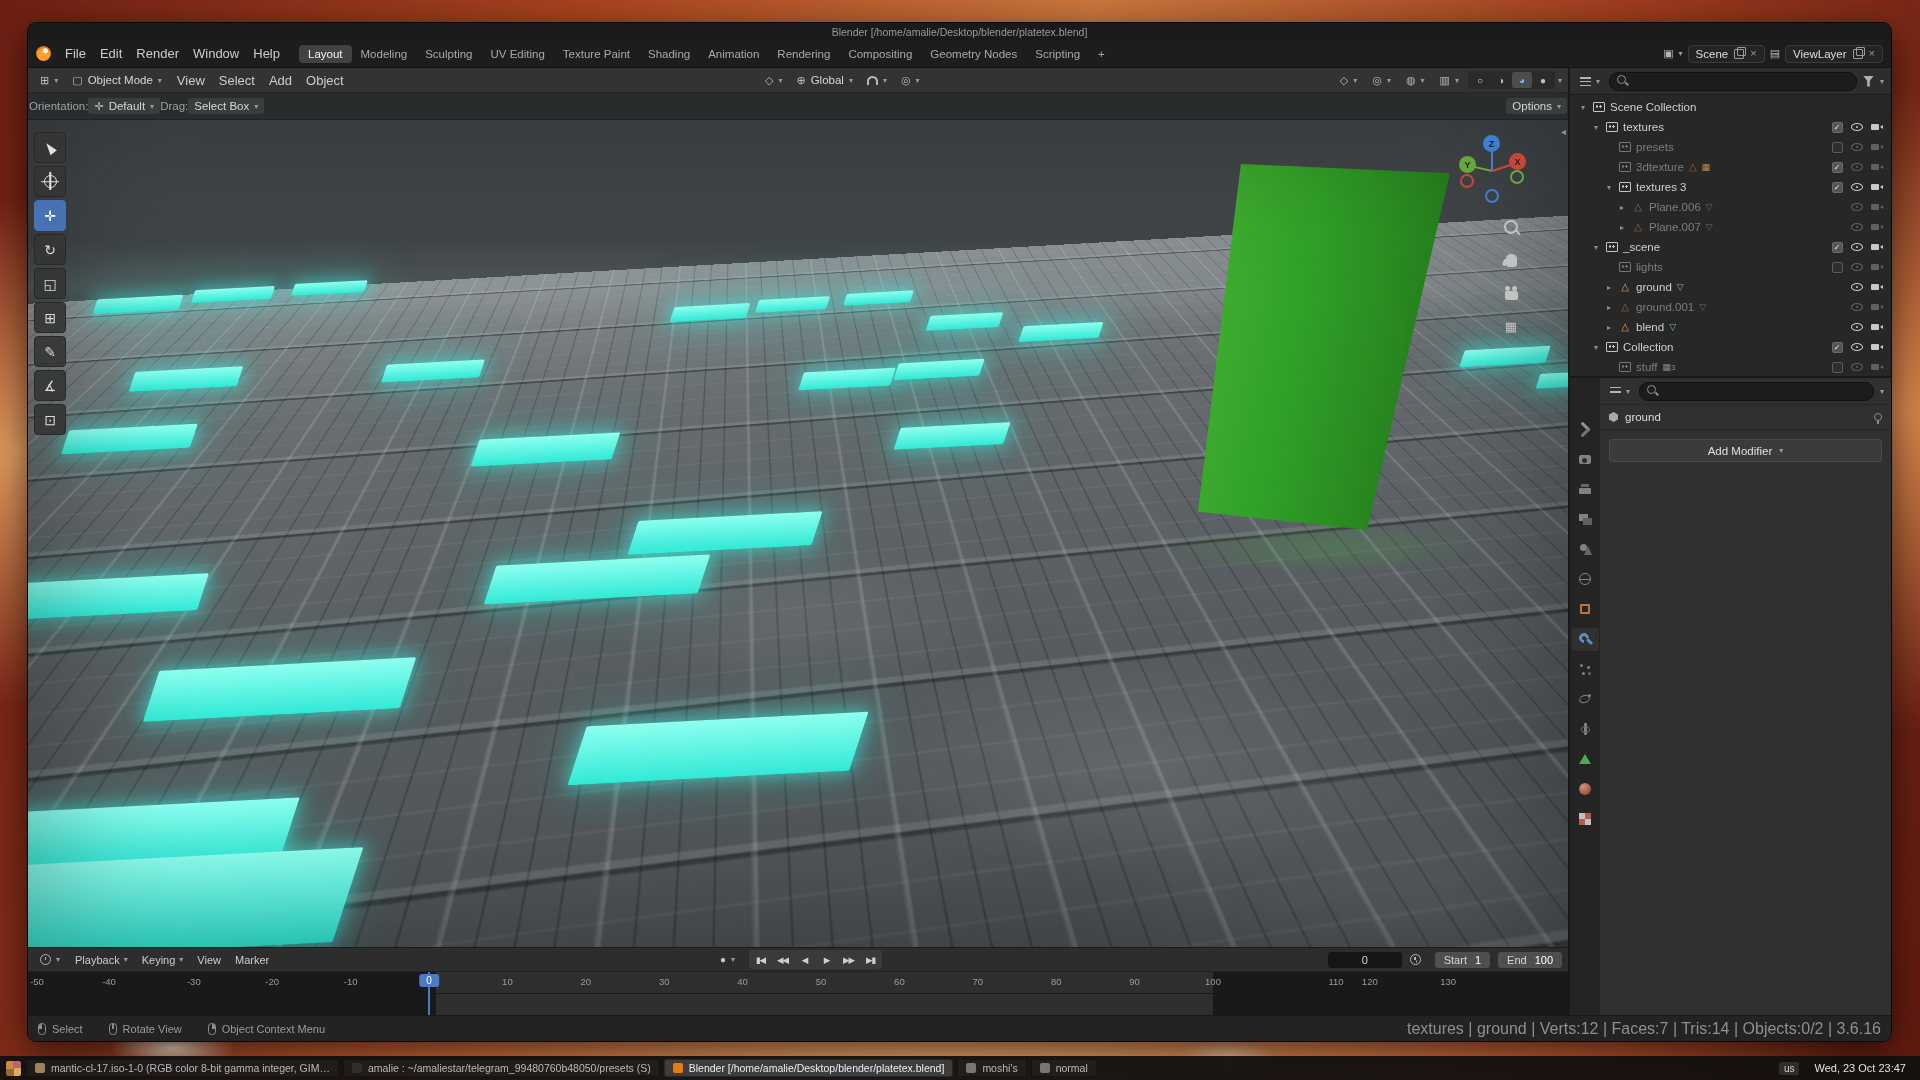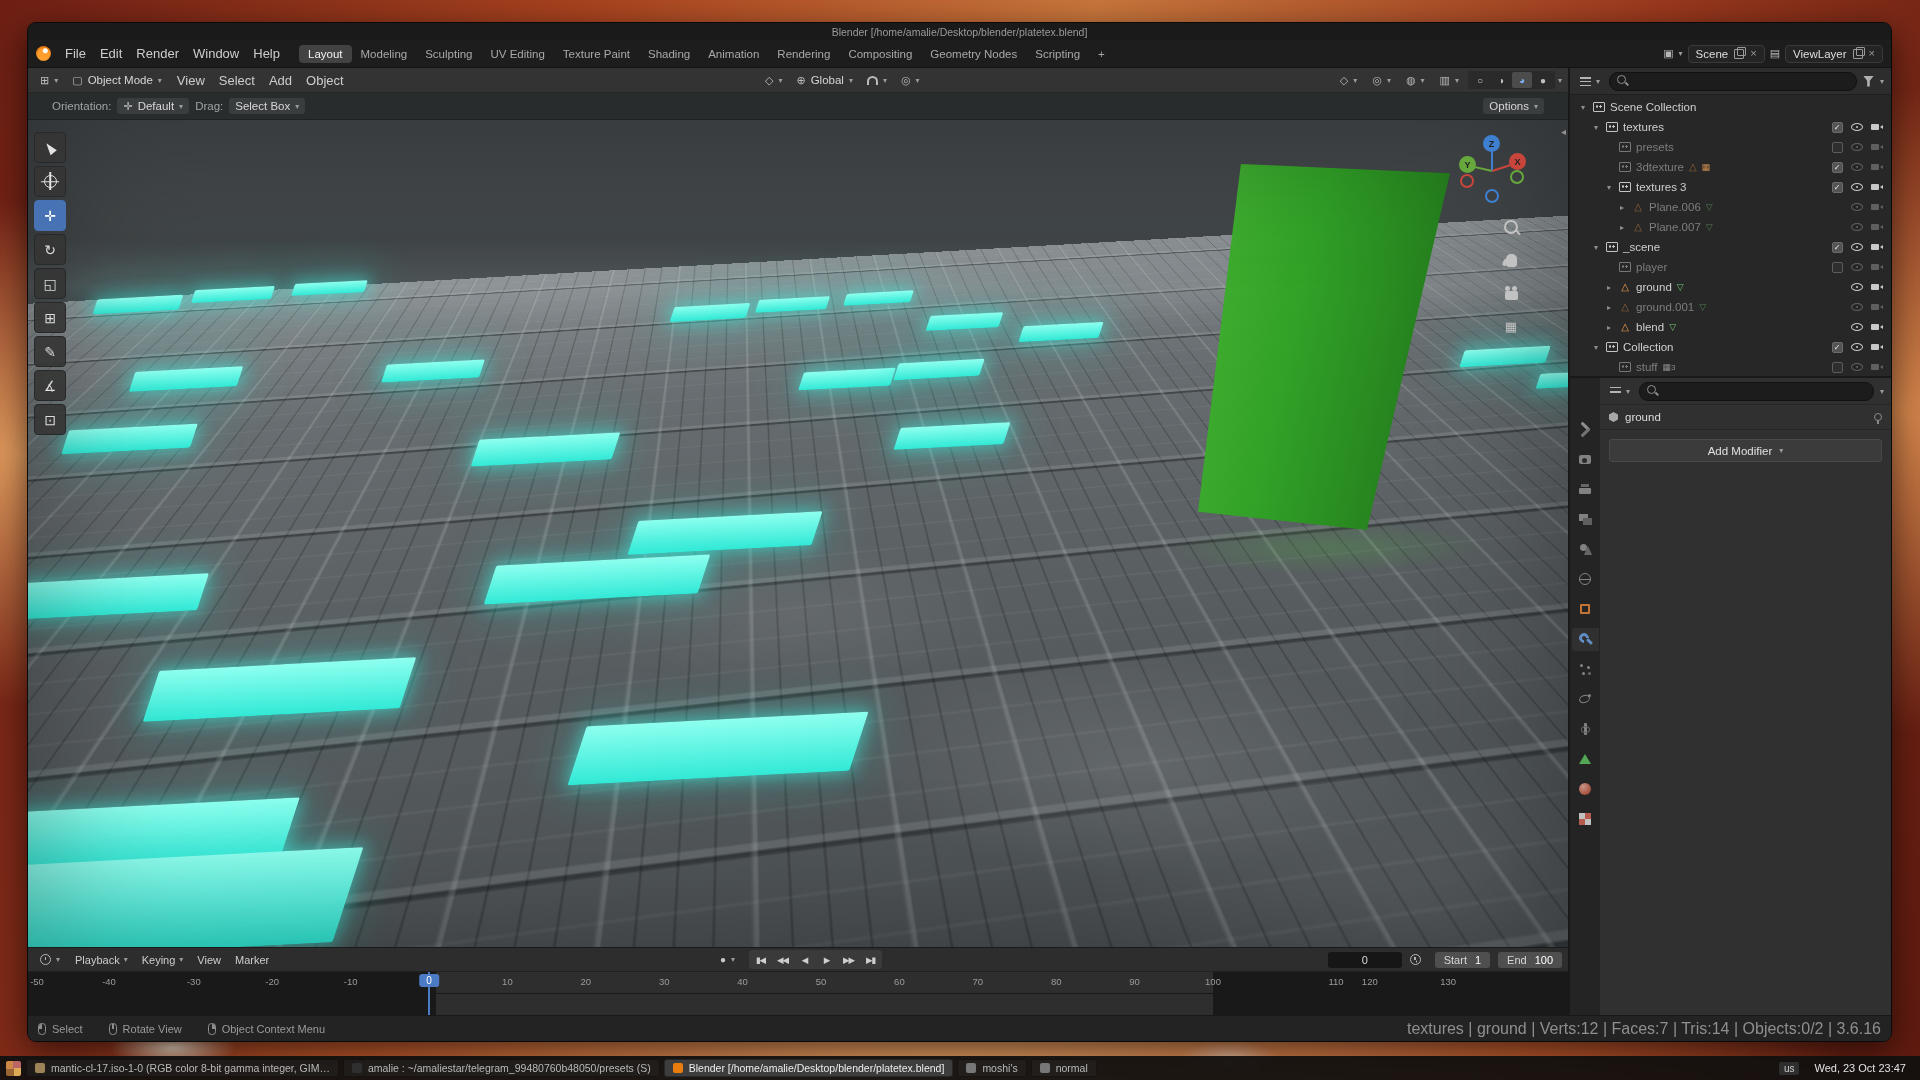"Orientation:" .tsr { gap: 6px -> none; padding: 0 24px -> 0 1px }
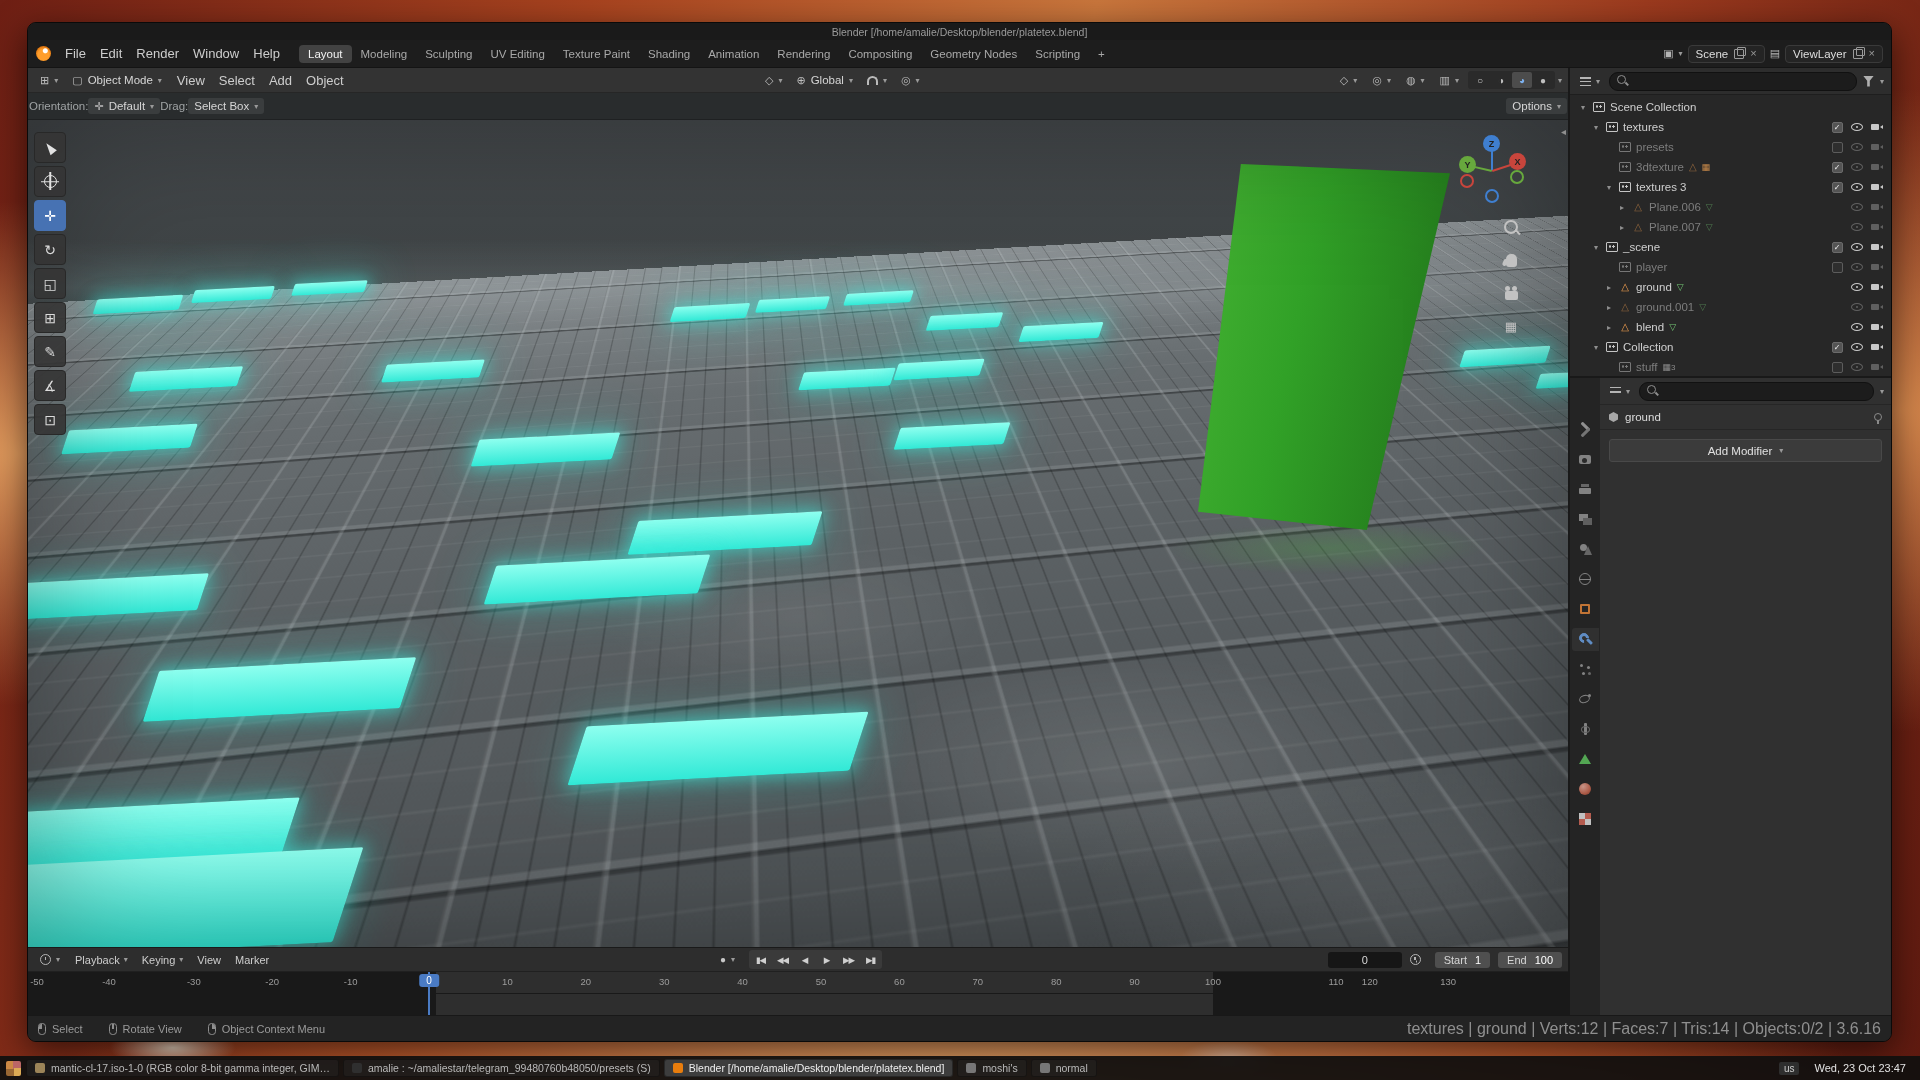"player" span.ol-name { text: player -> lights }
